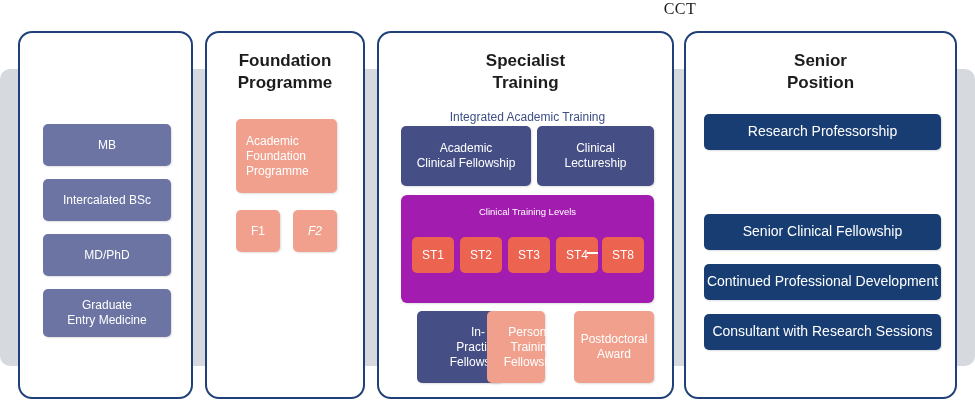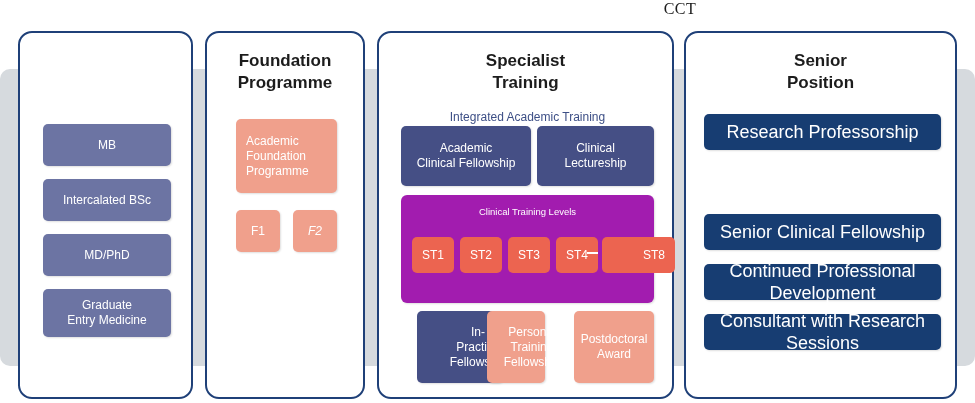"Research Professorship" #col-4 .pill { font-size: 18px -> 14px }
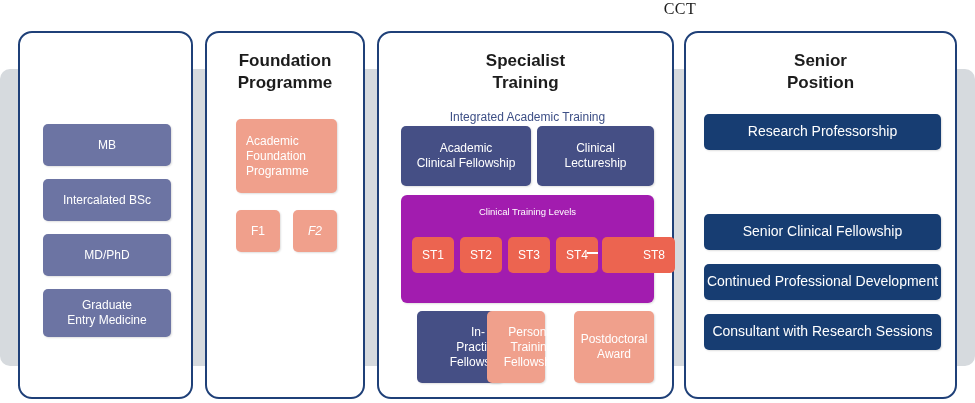"ST8" #stl-4 { padding-left: 31px -> none }
